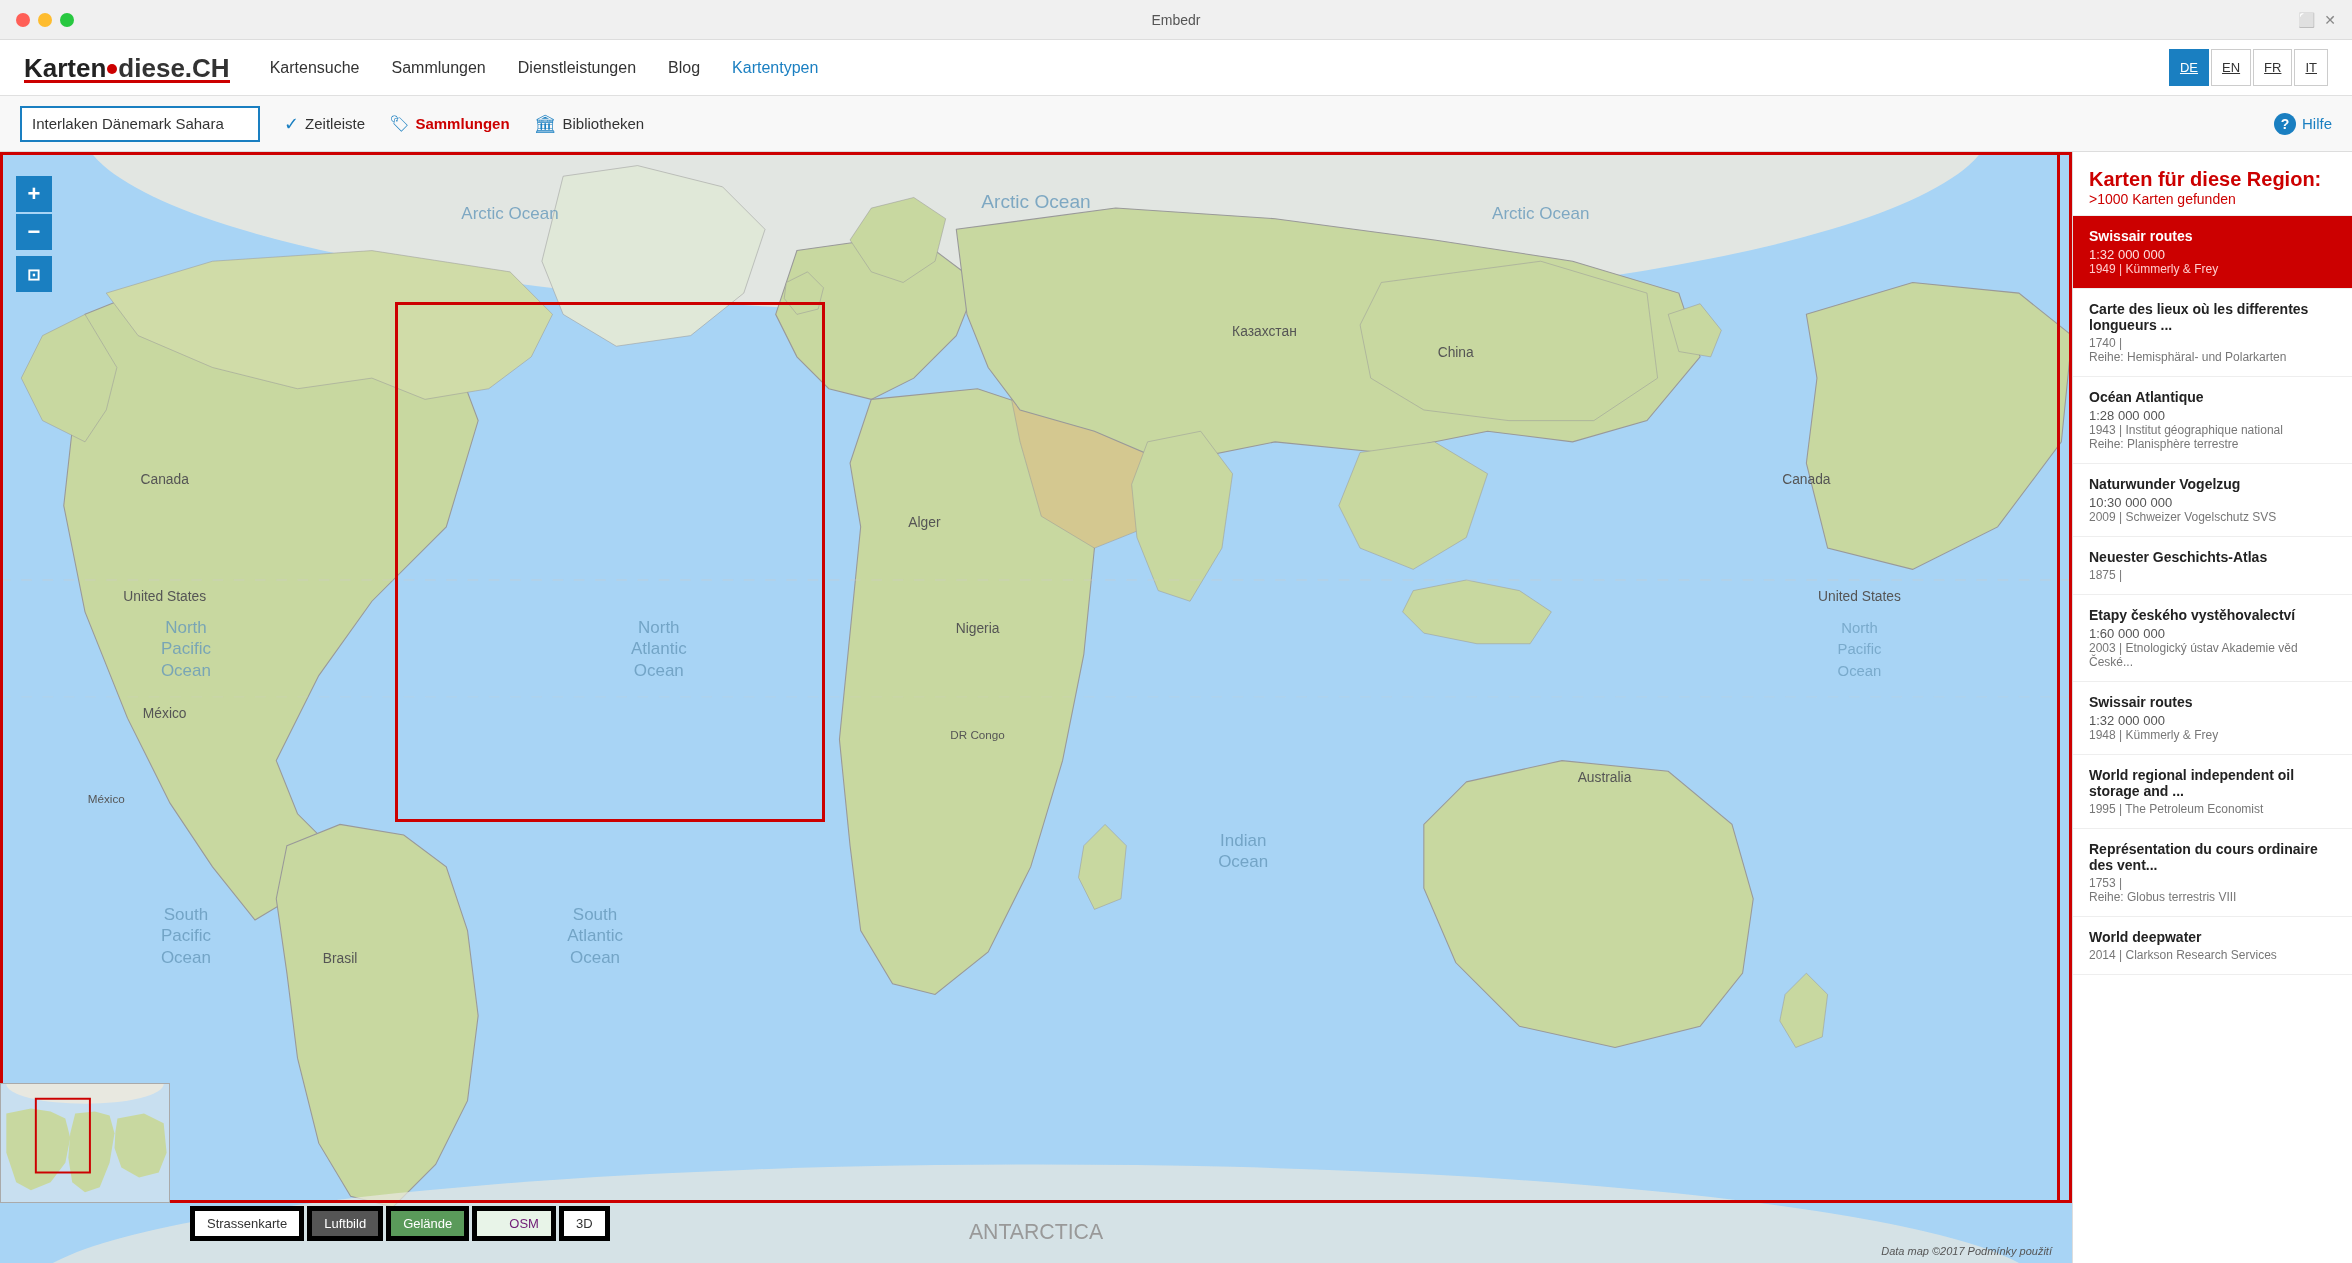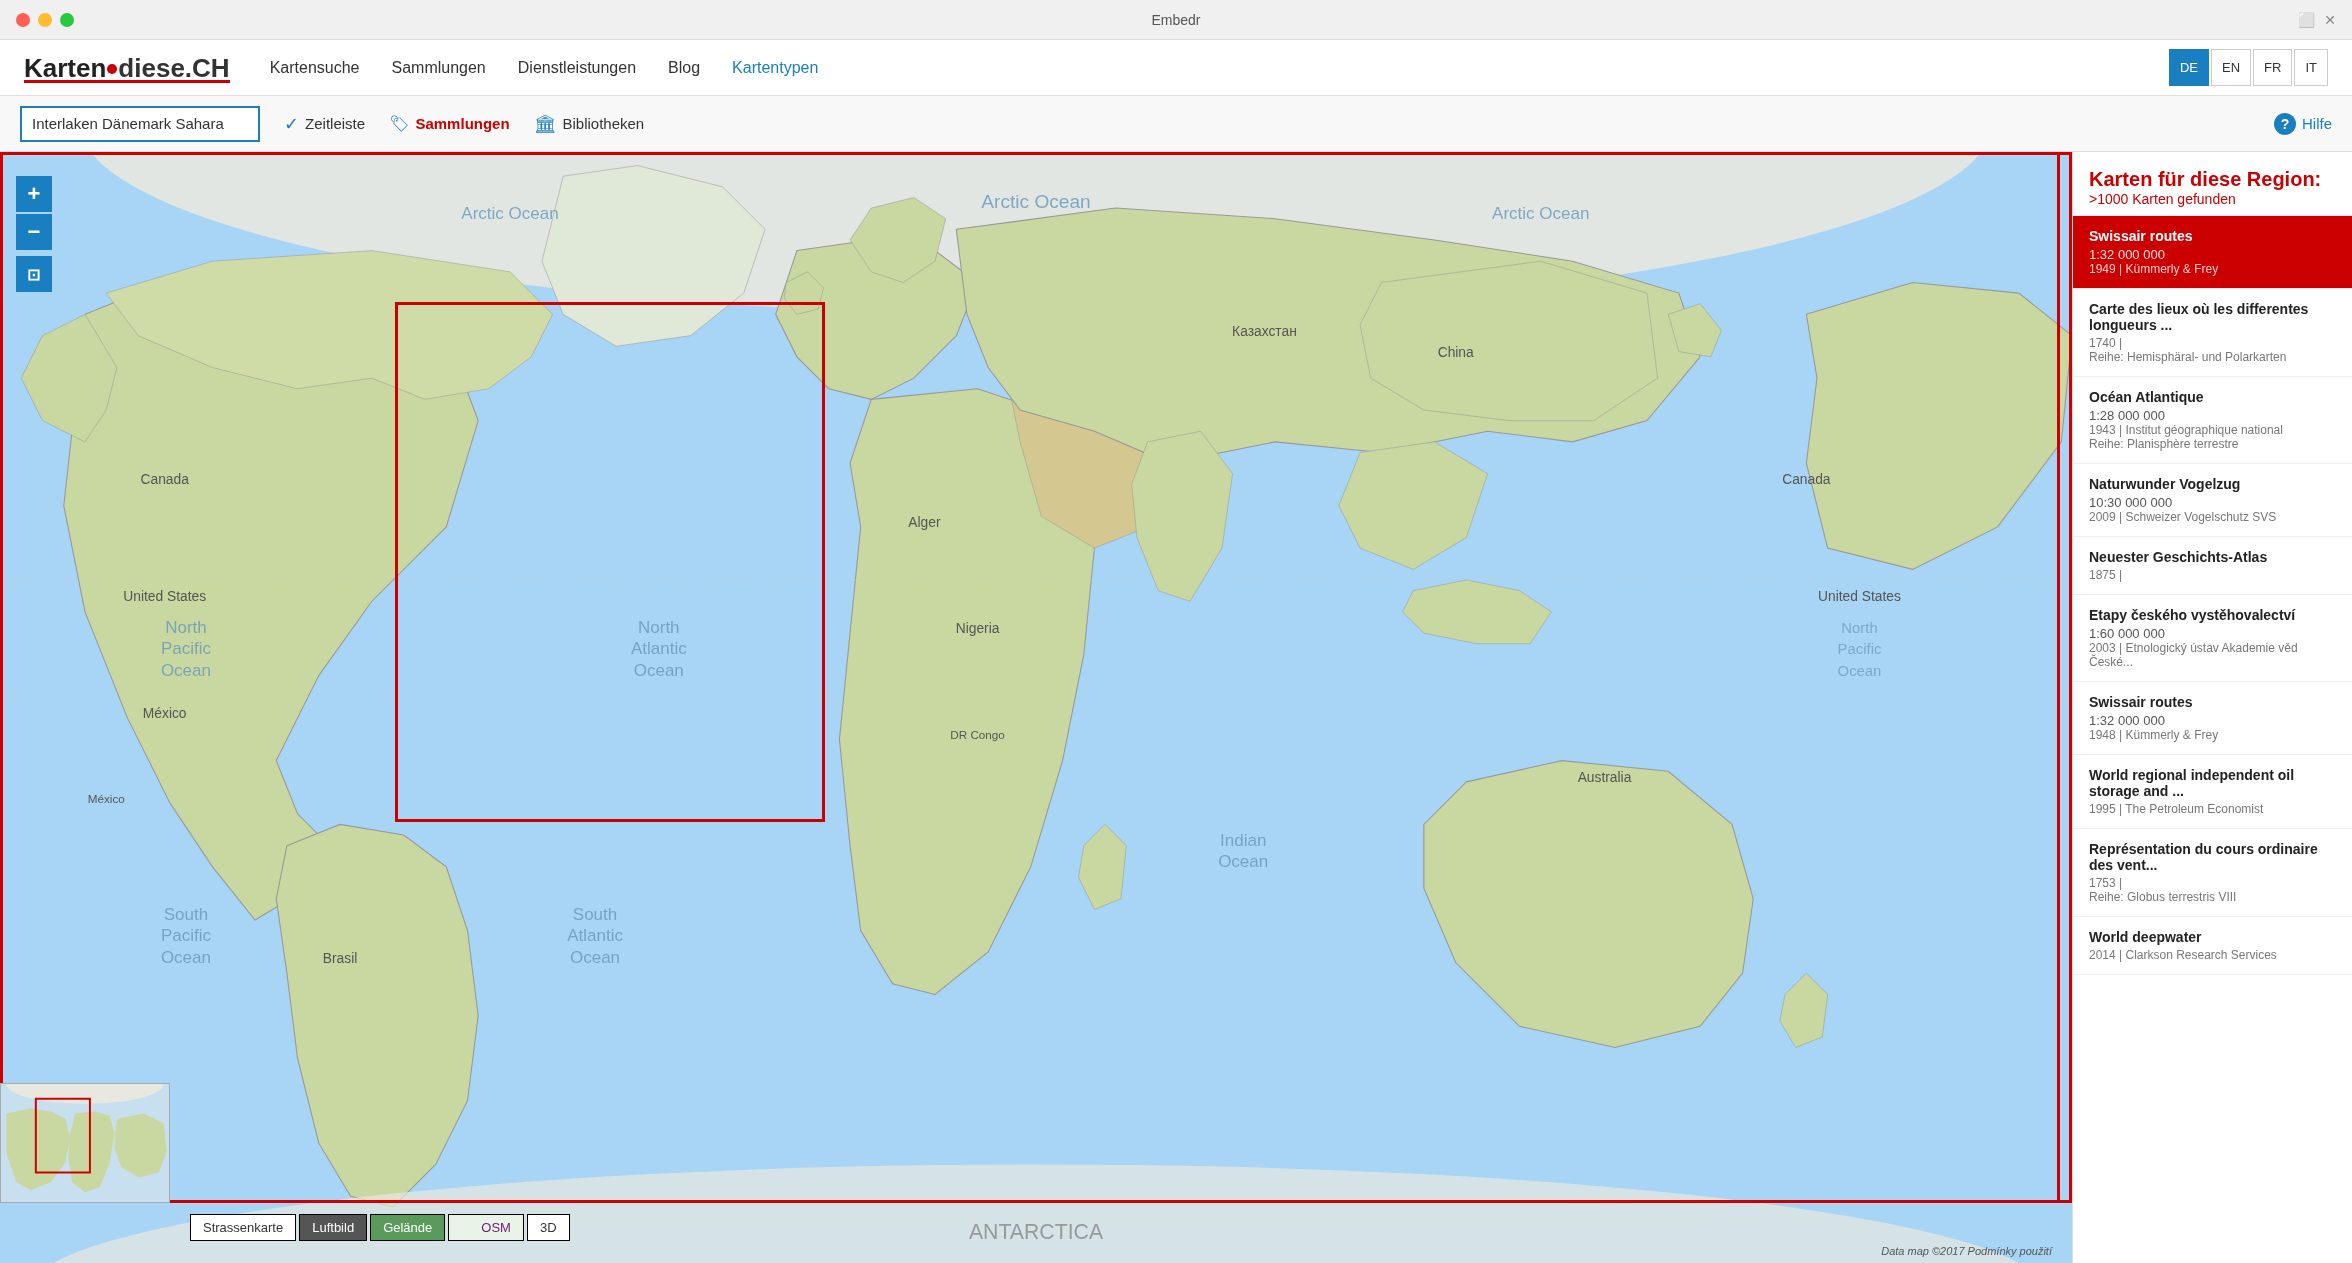"DE" .lang-btn { text-decoration: none -> underline }
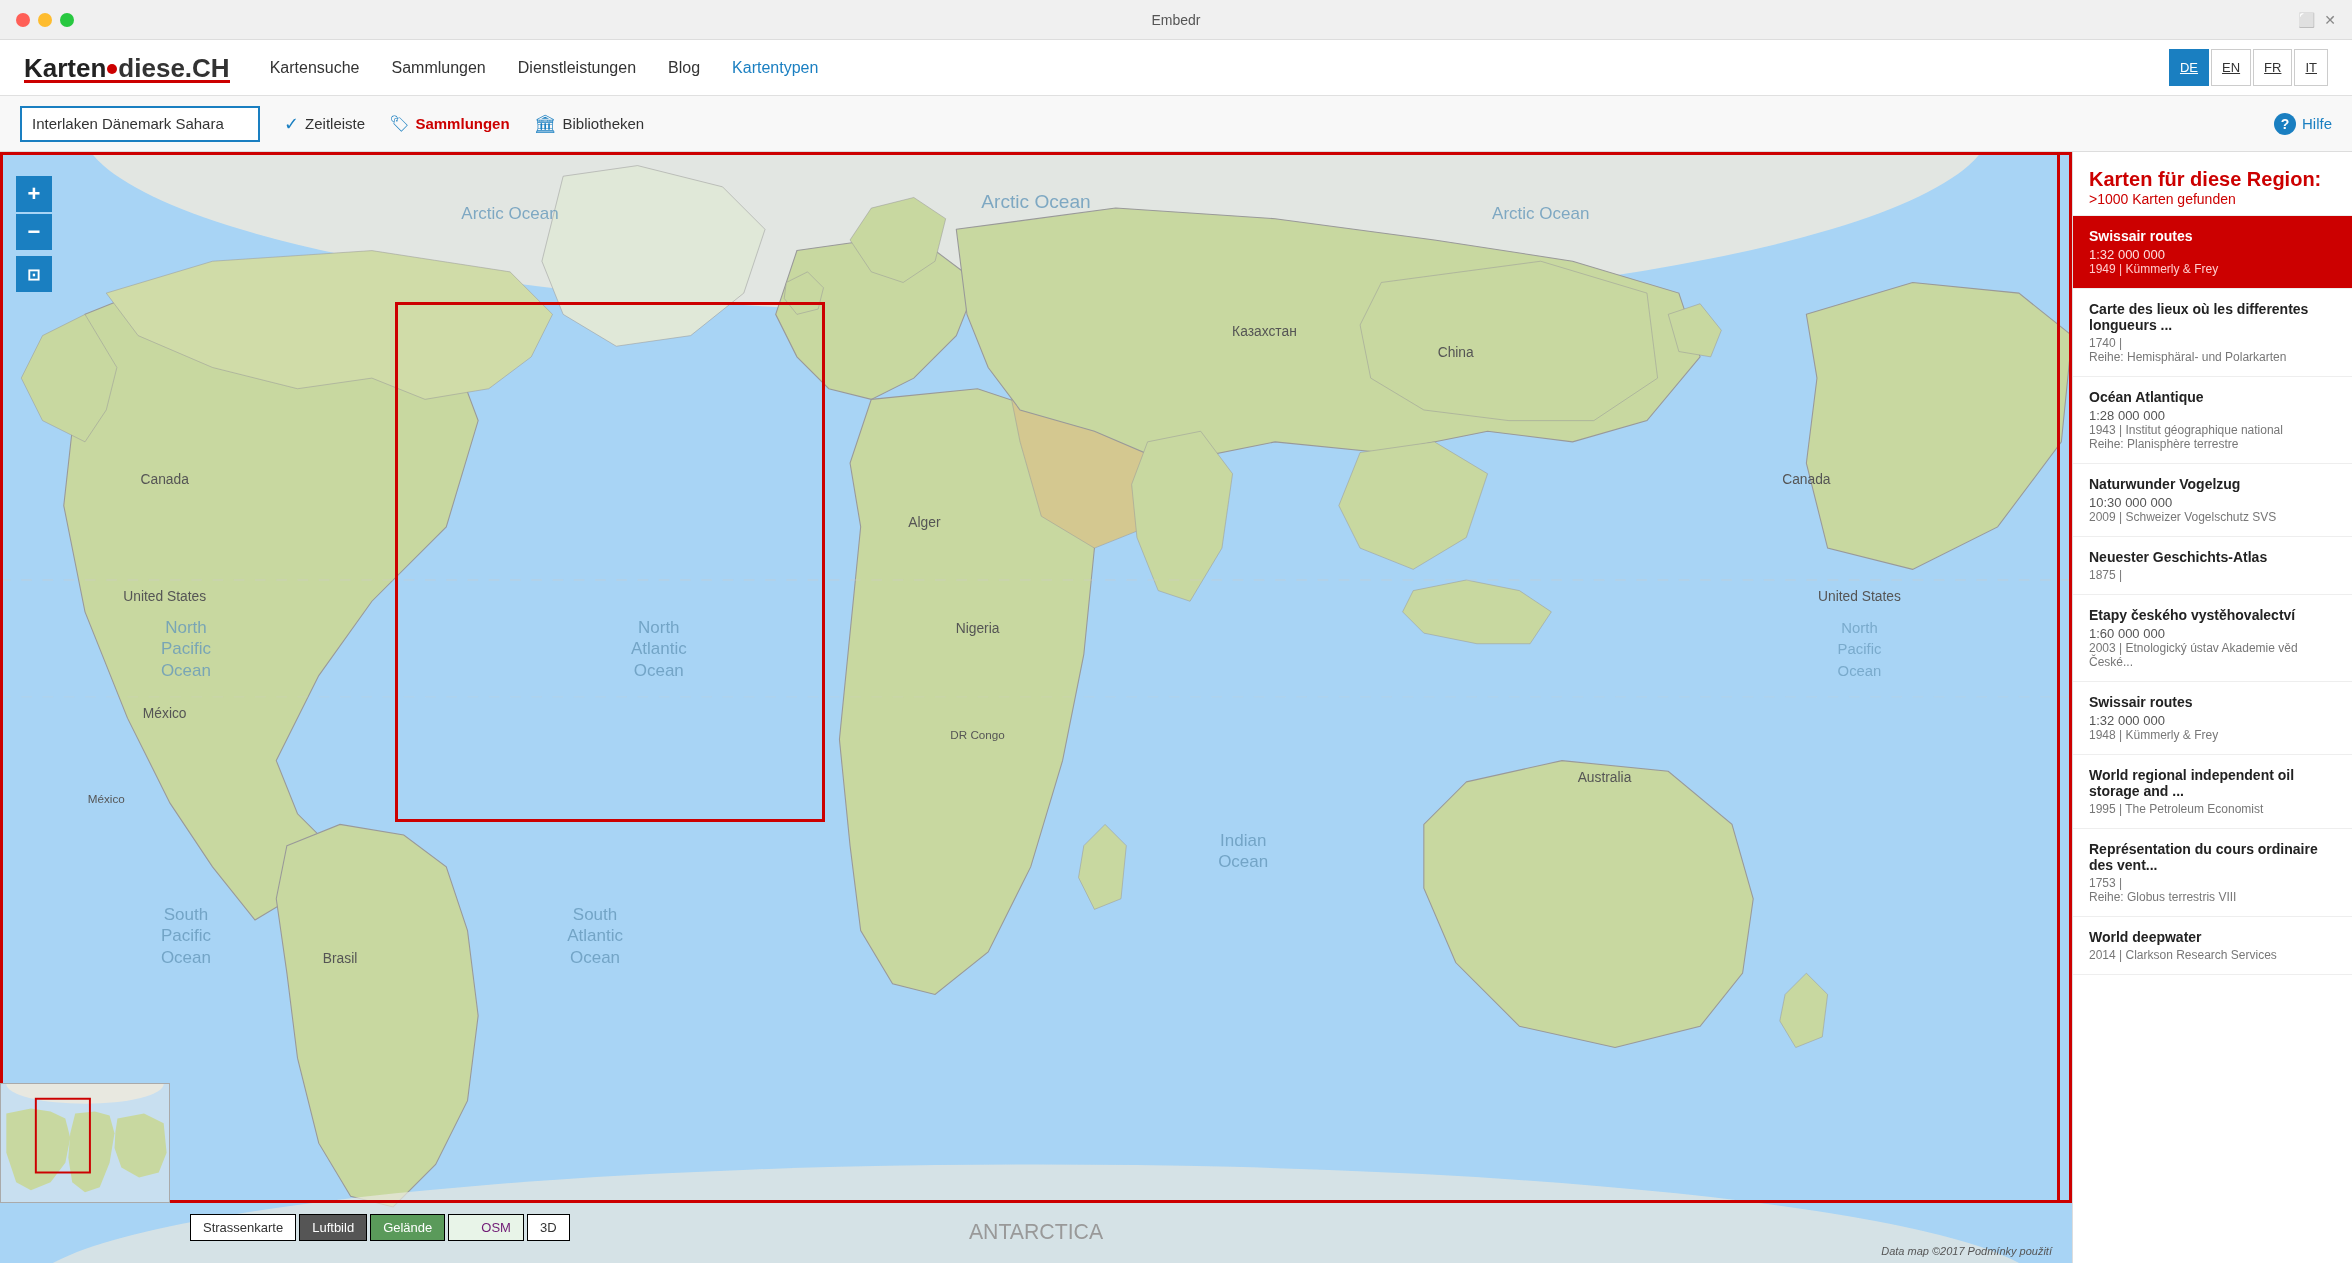"Strassenkarte" .map-type-btn { border: 1px solid #000000 -> 5px solid #000000 }
